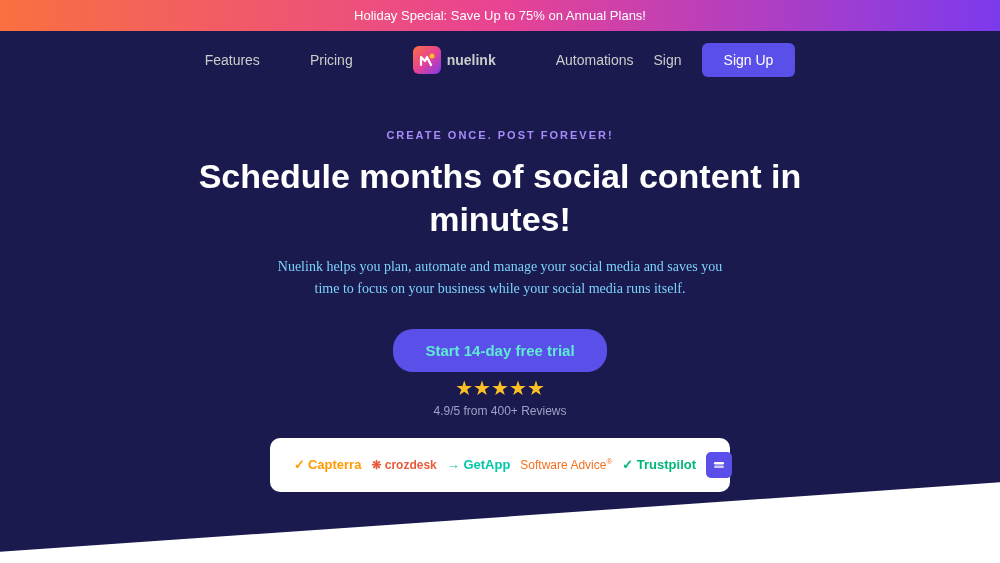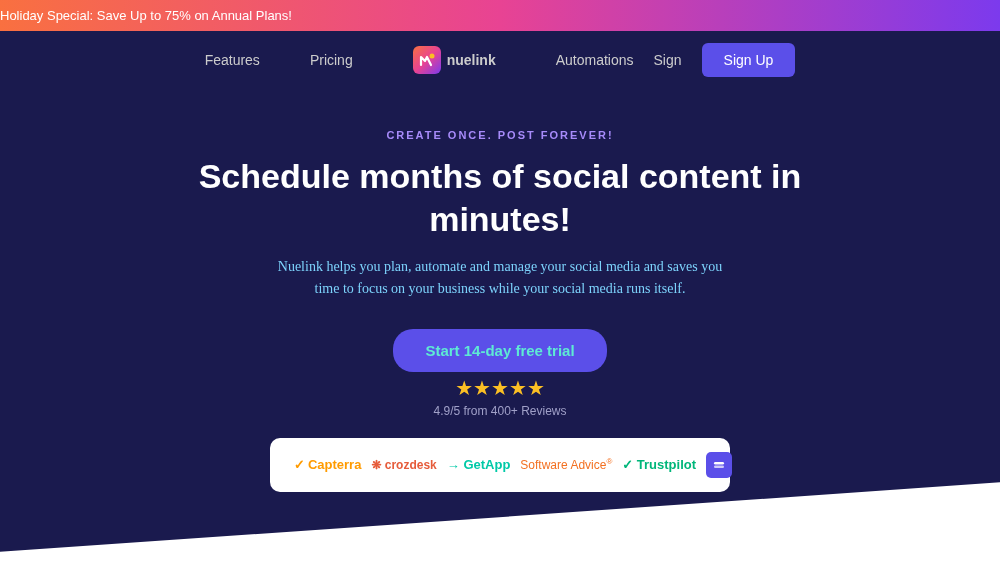"Holiday Special: Save Up to" .top-banner { text-align: none -> center }
